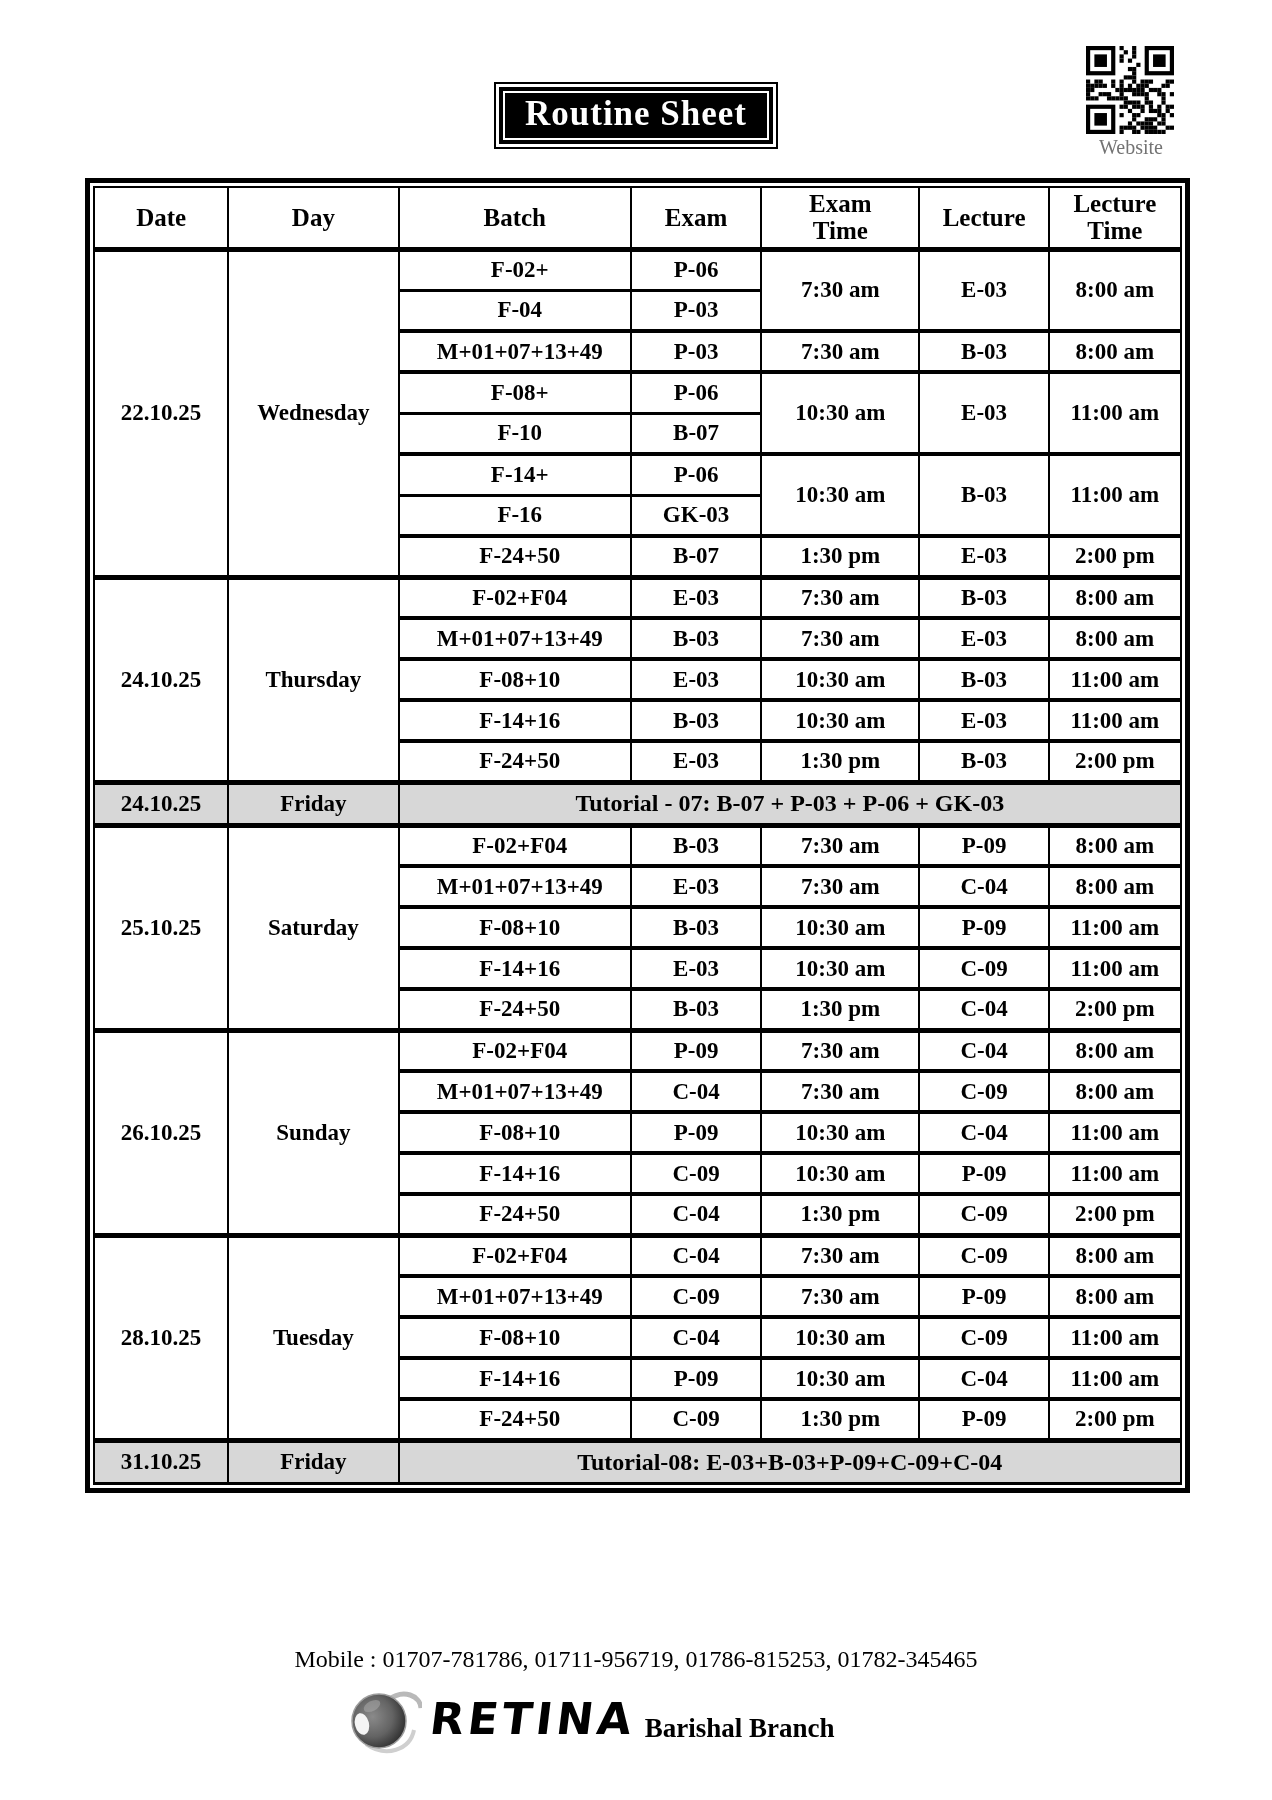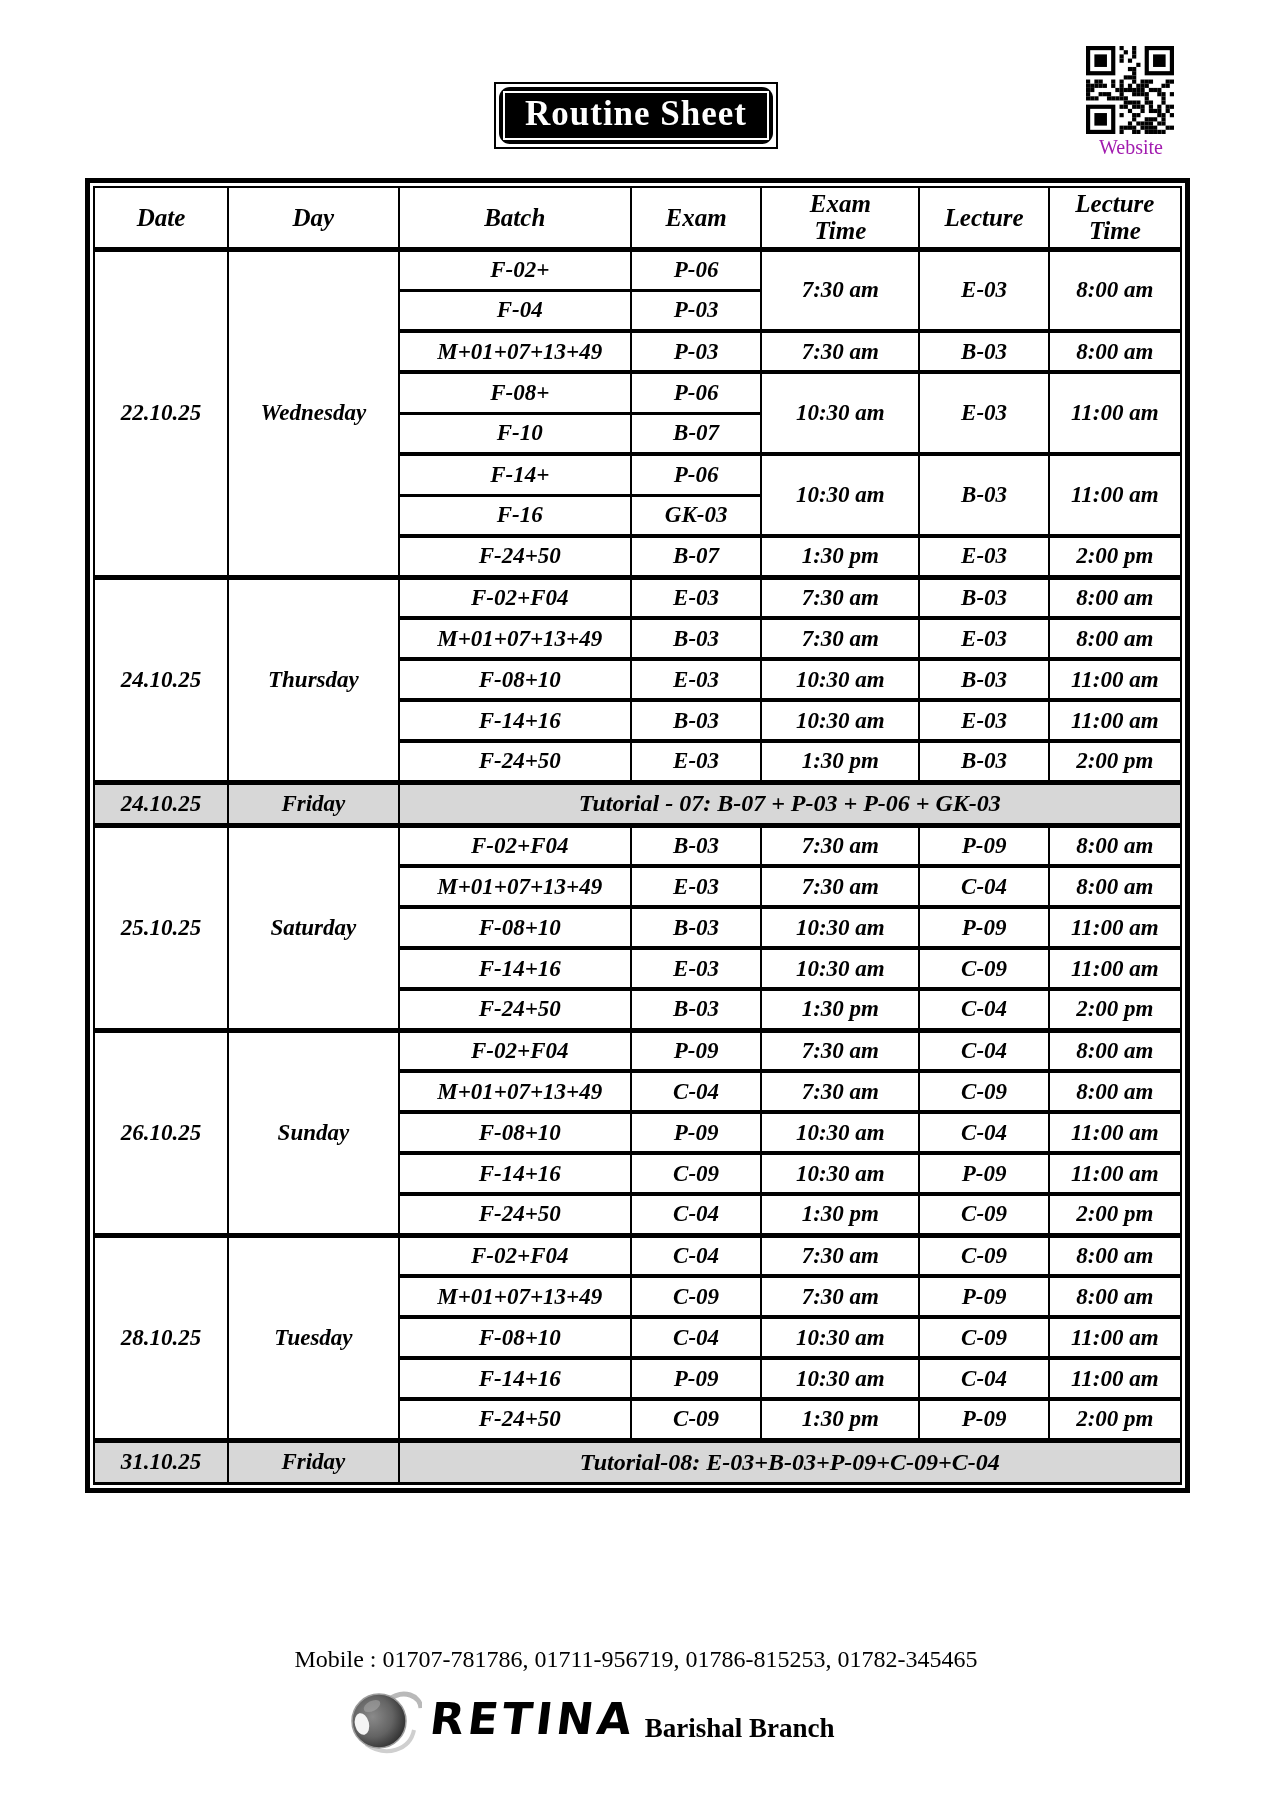"Routine Sheet" .title-mid { border-radius: 11px -> none }
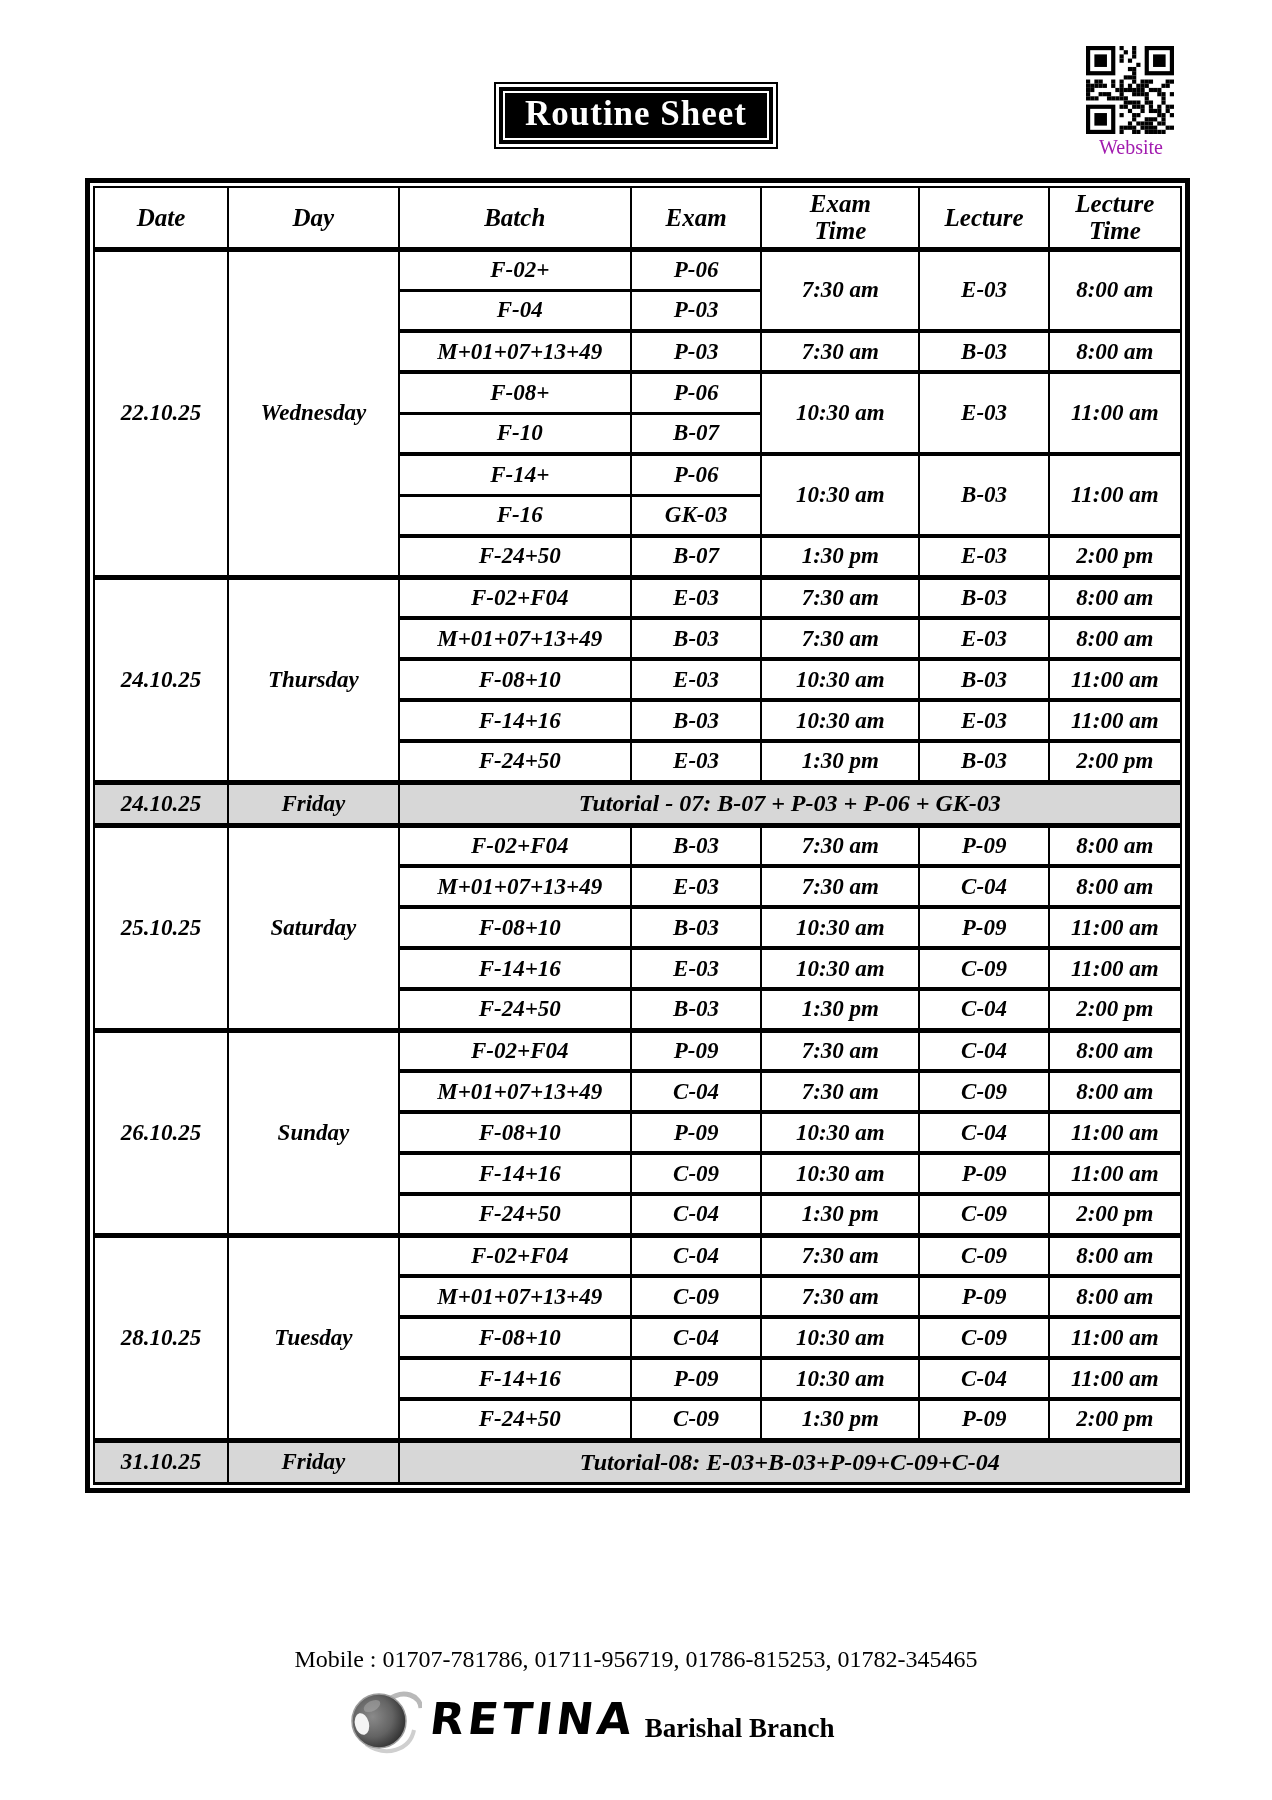"Website" .qr-label { color: #a21caf -> #737373 }
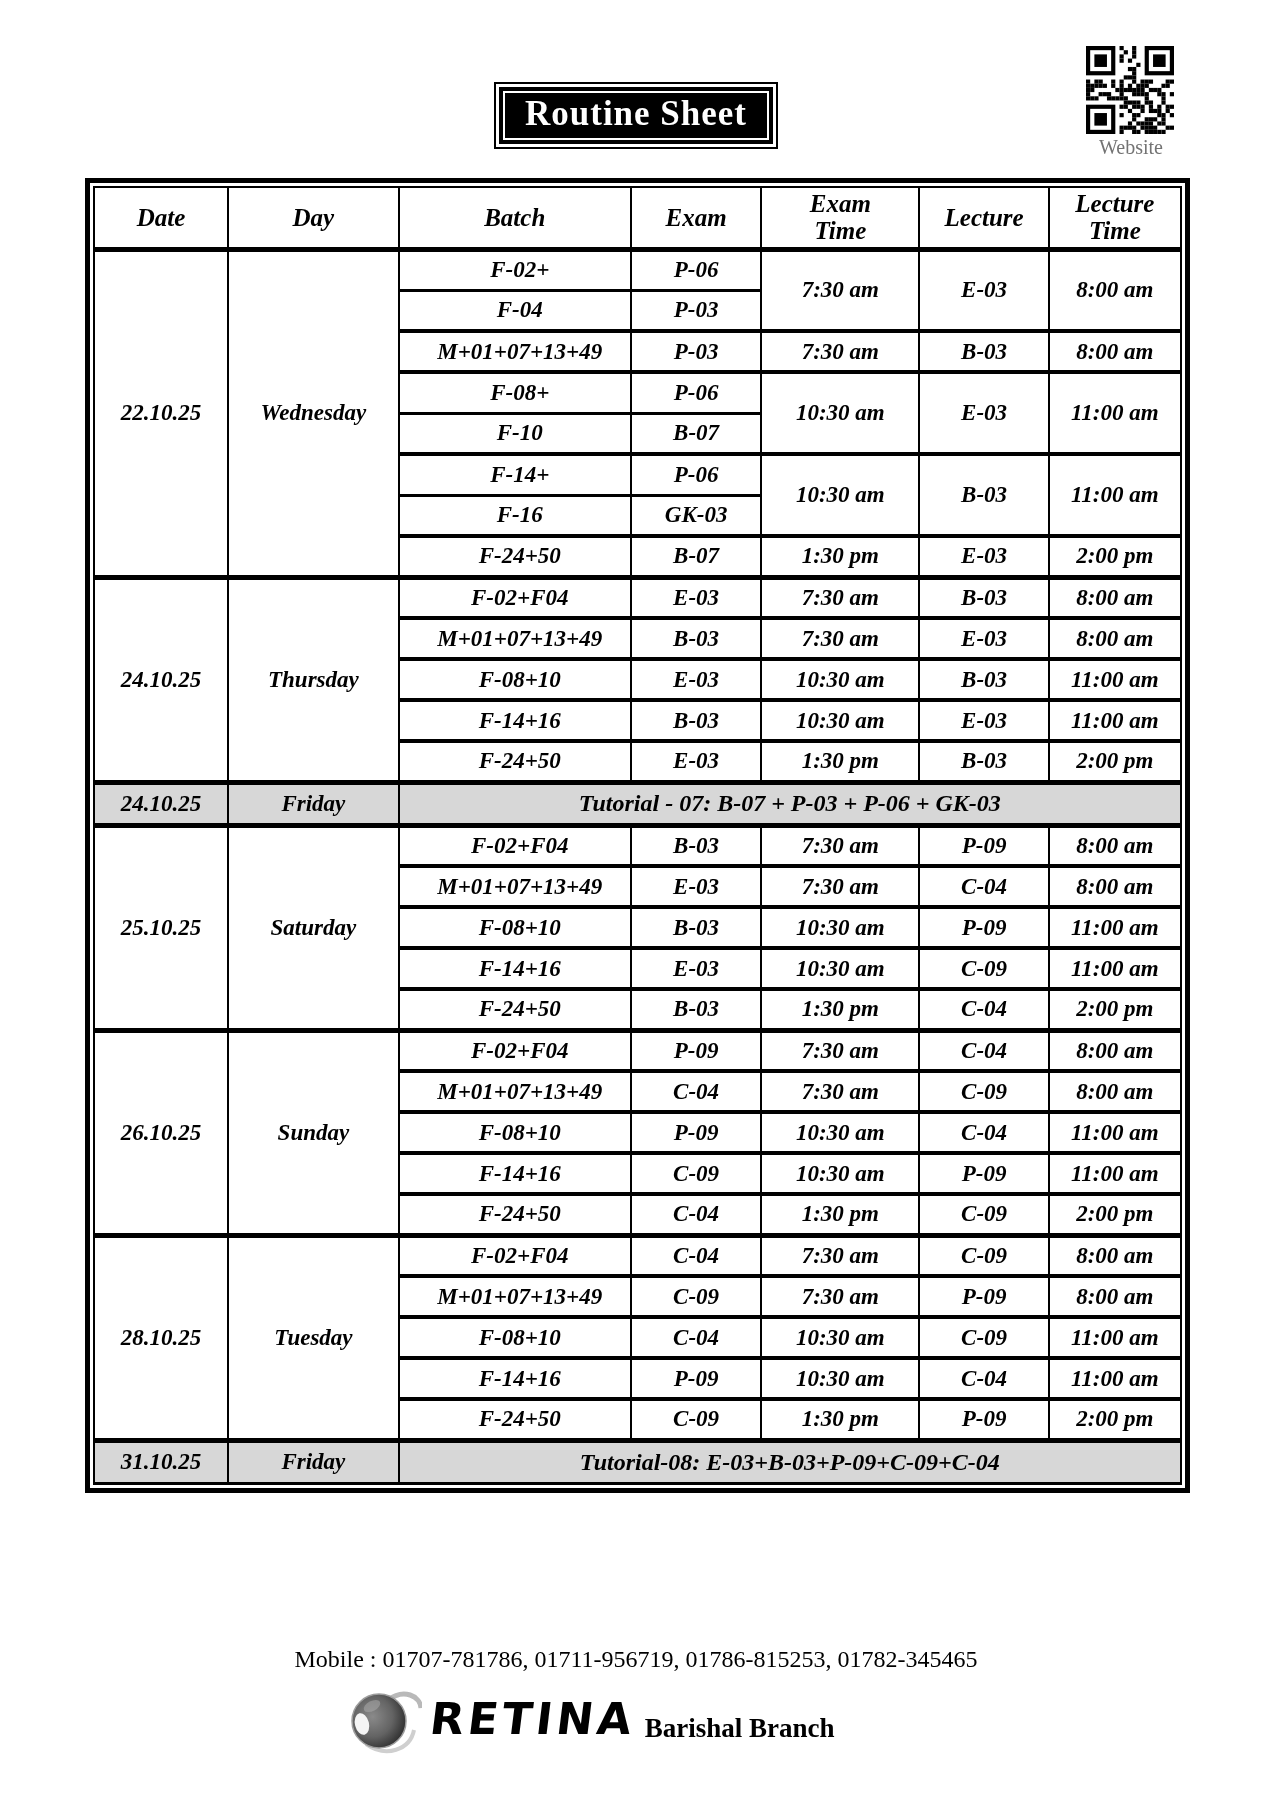"Date" .table-wrap { font-style: italic -> none }
